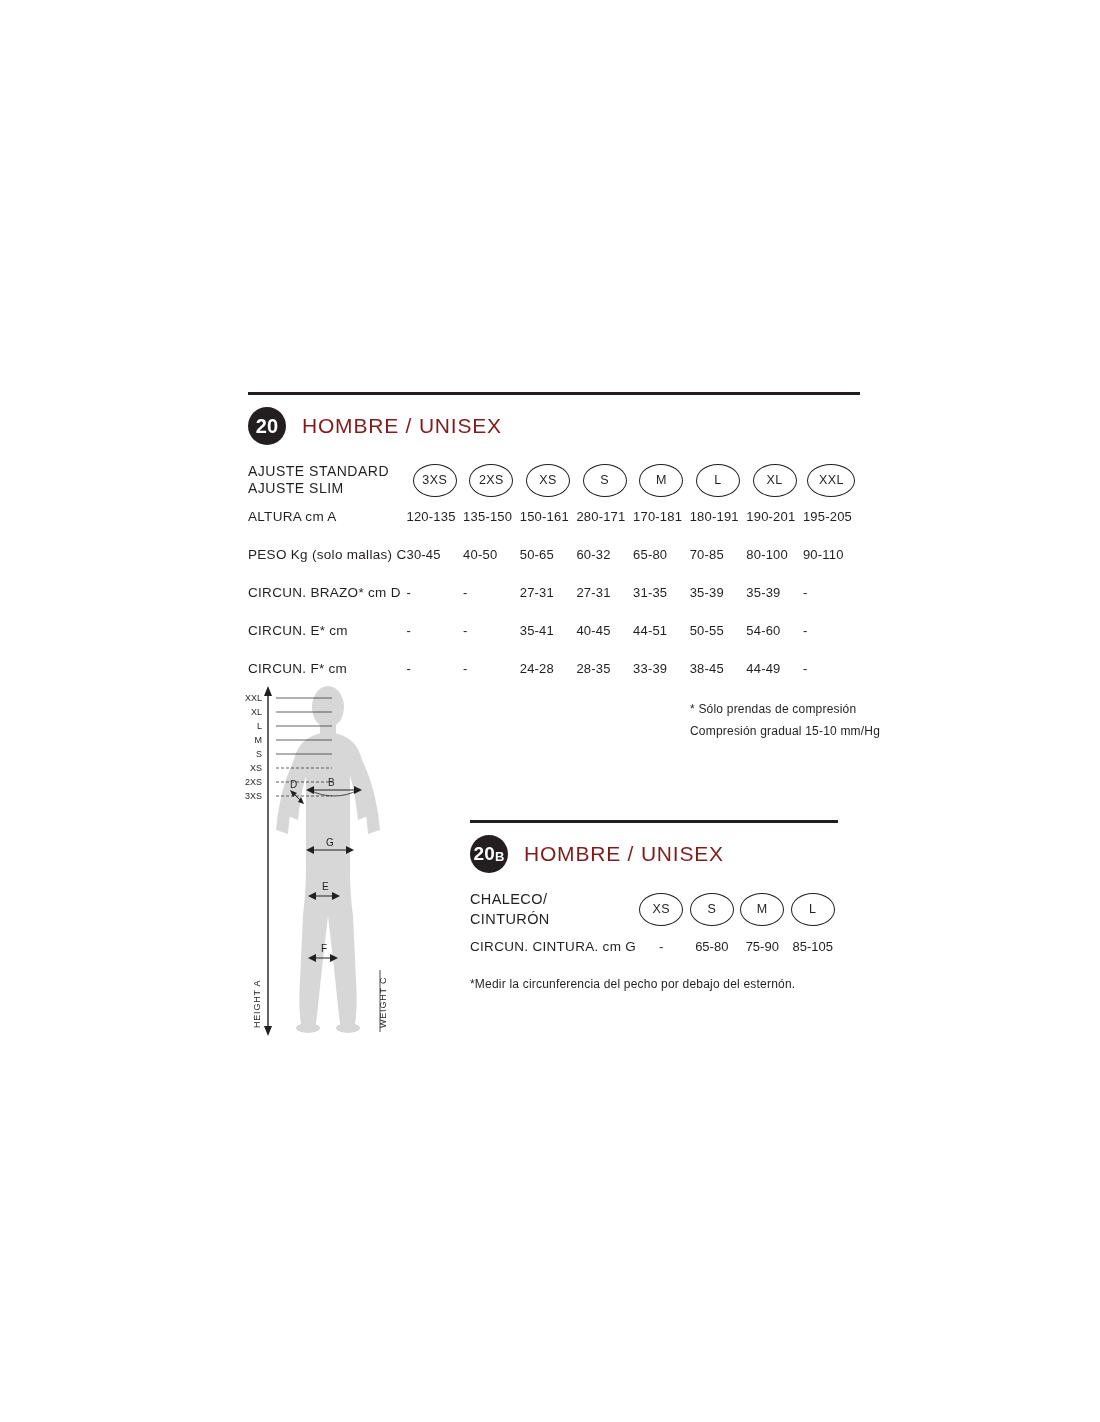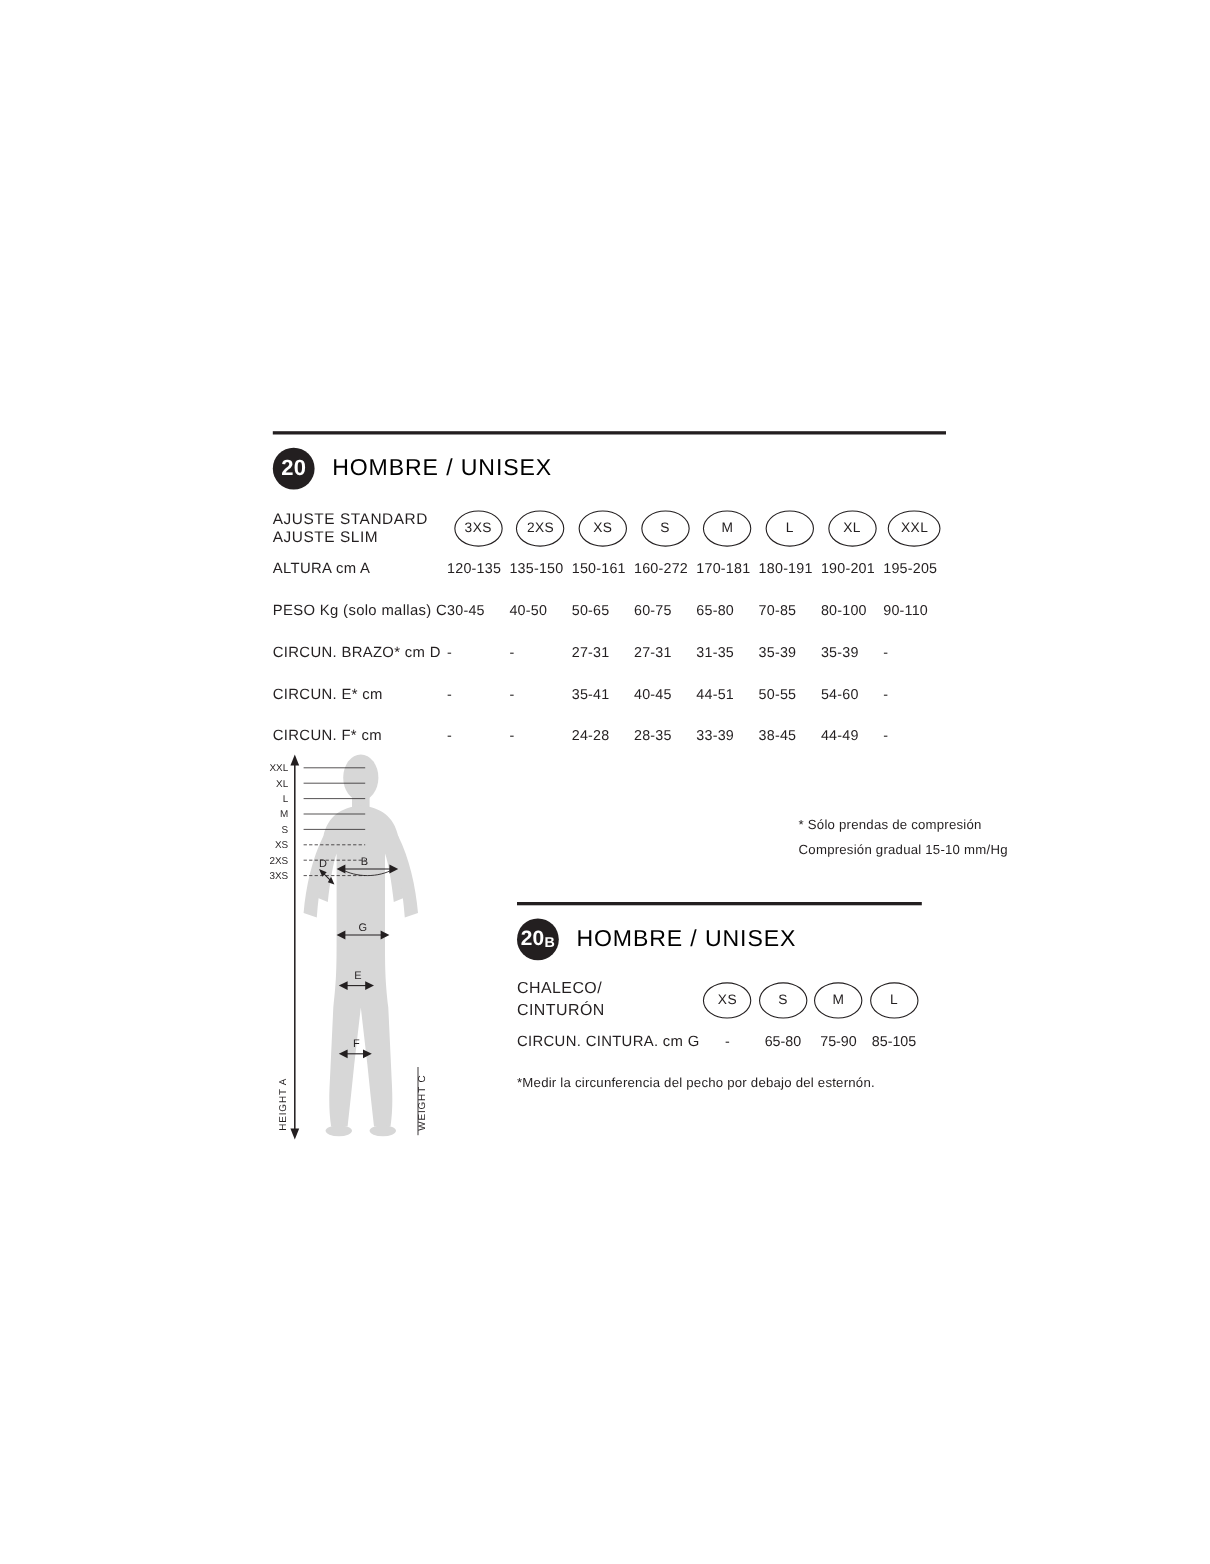"HOMBRE / UNISEX" .sec-title { color: #000000 -> #7f1d1d }
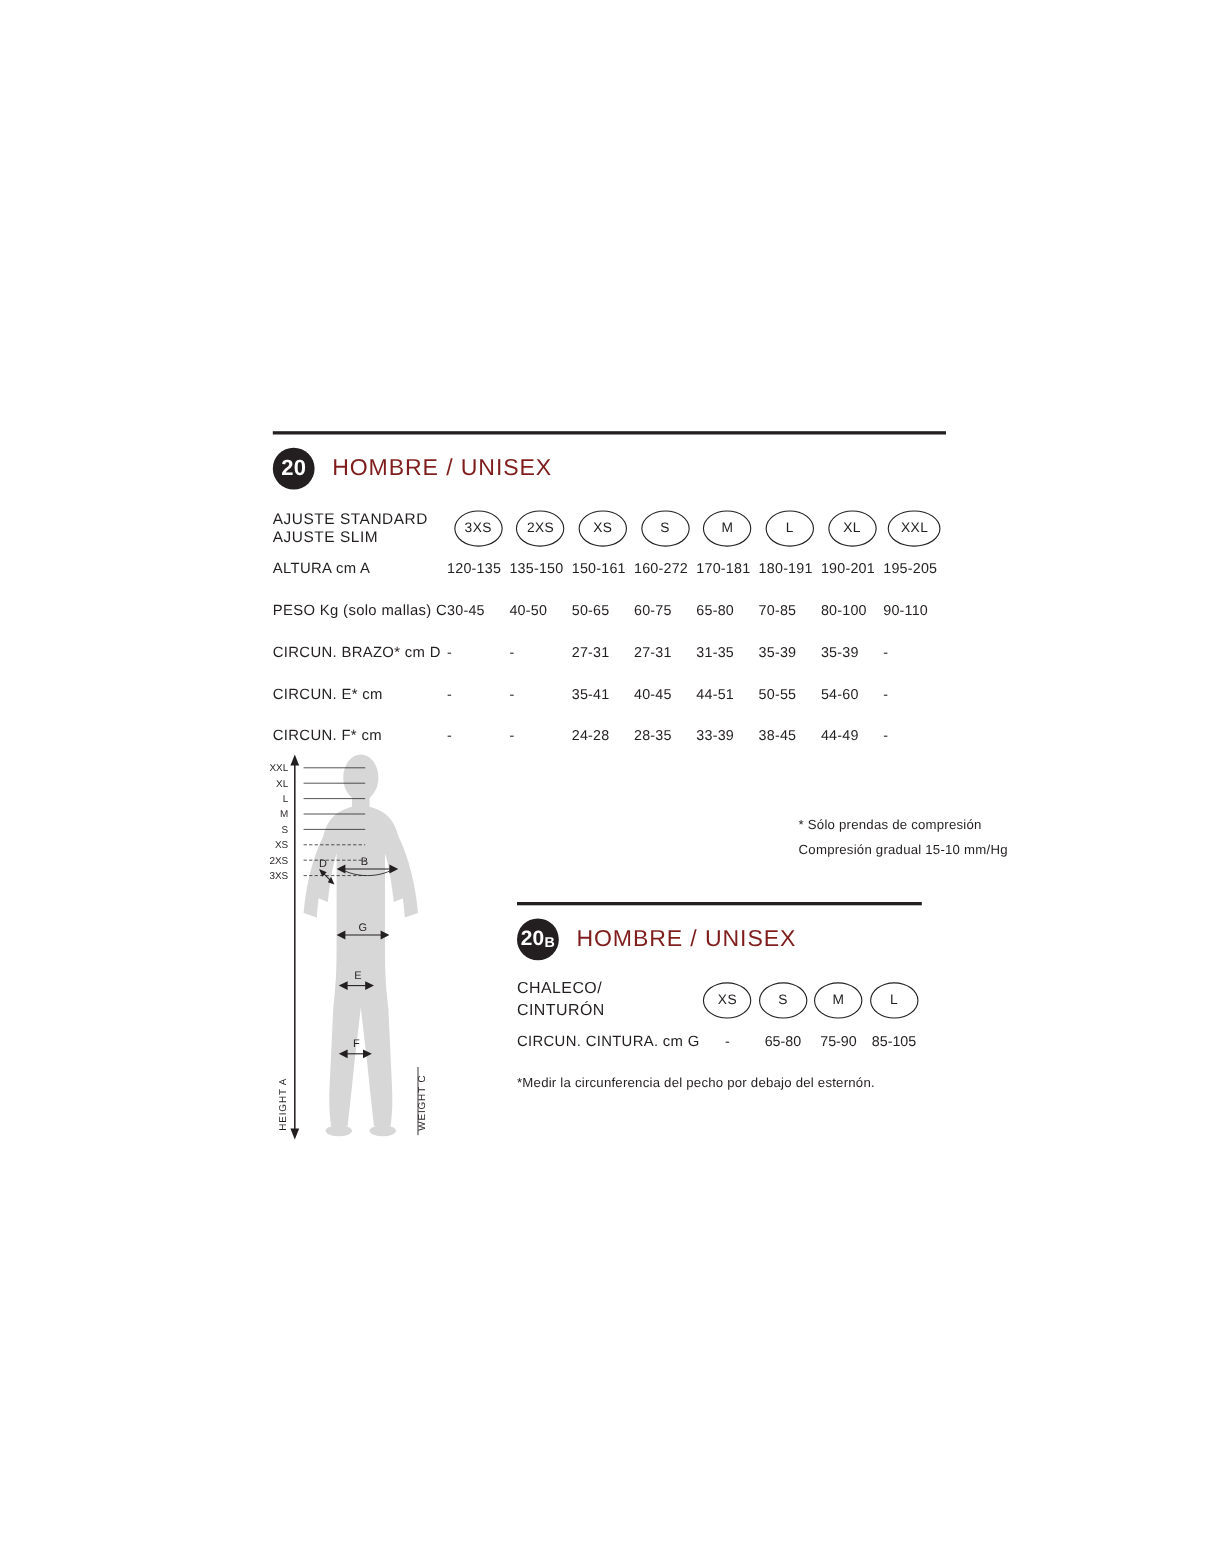"160-272" td.val { text: 160-272 -> 280-171 }
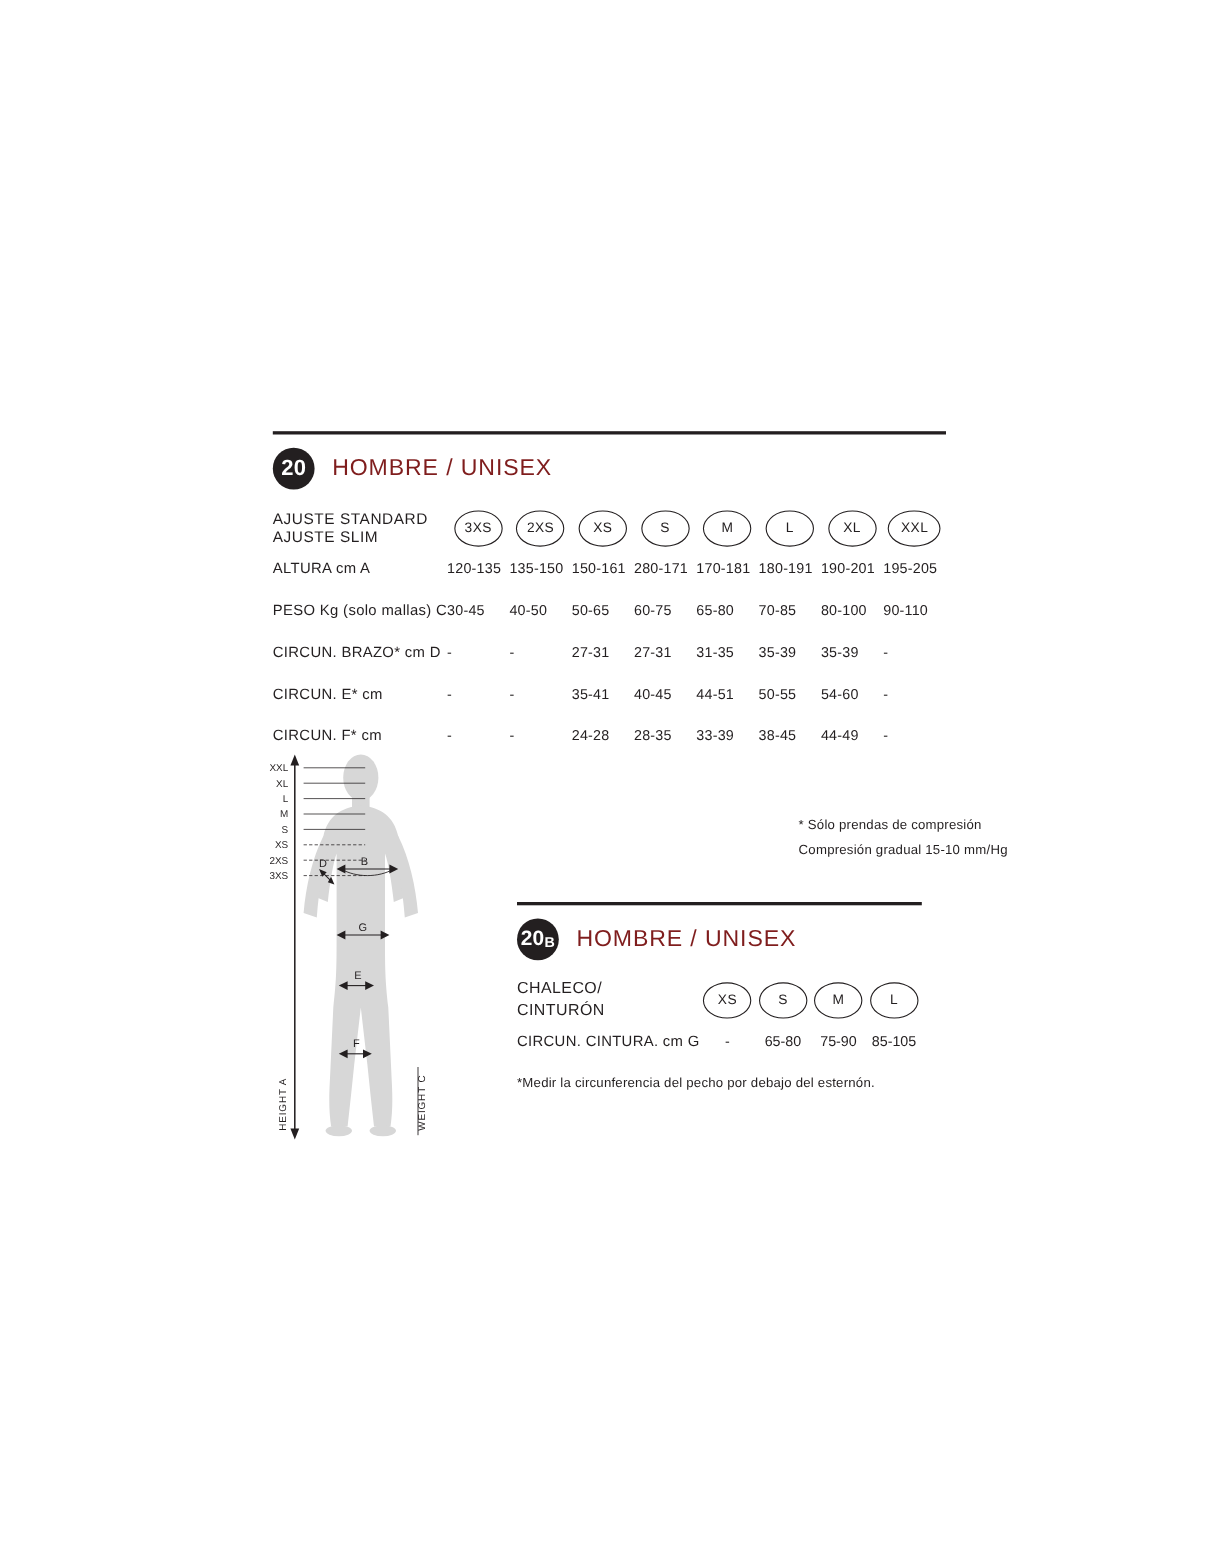"60-75" td.val { text: 60-75 -> 60-32 }
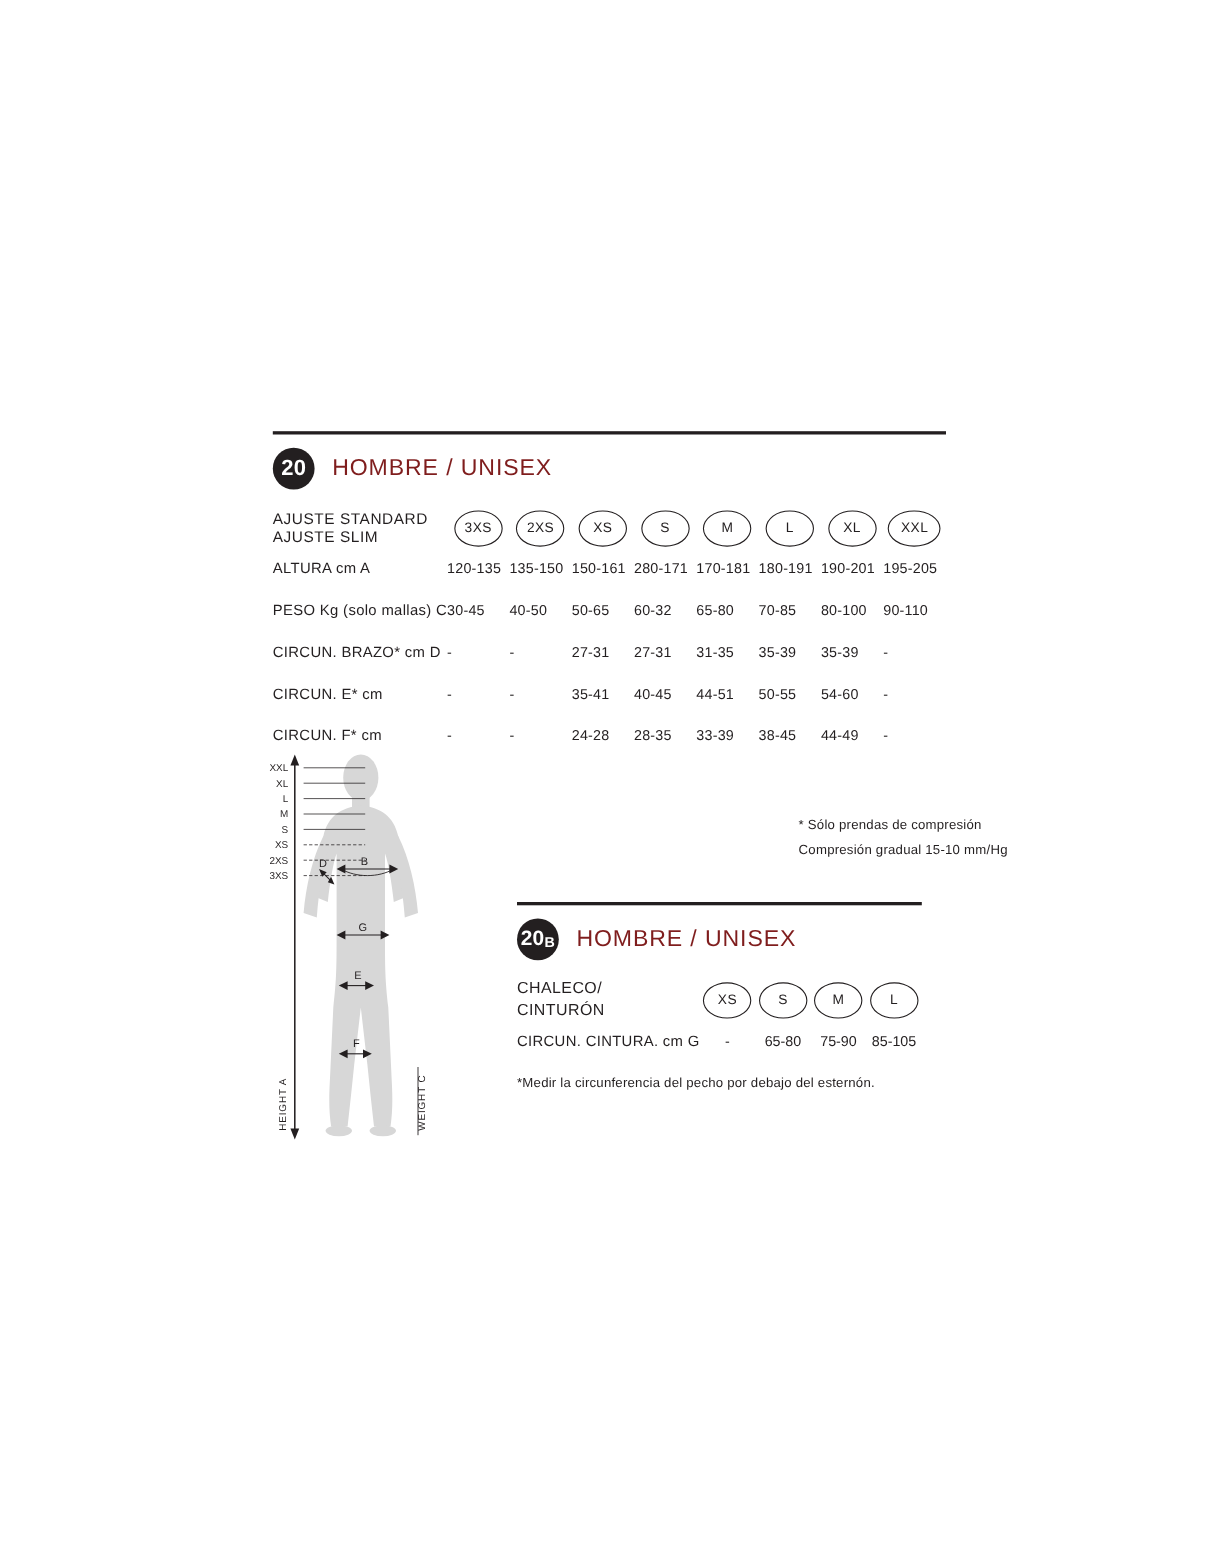"* Sólo prendas de compresión" .notes { margin-left: 36px -> none; top: 739px -> 698px }
